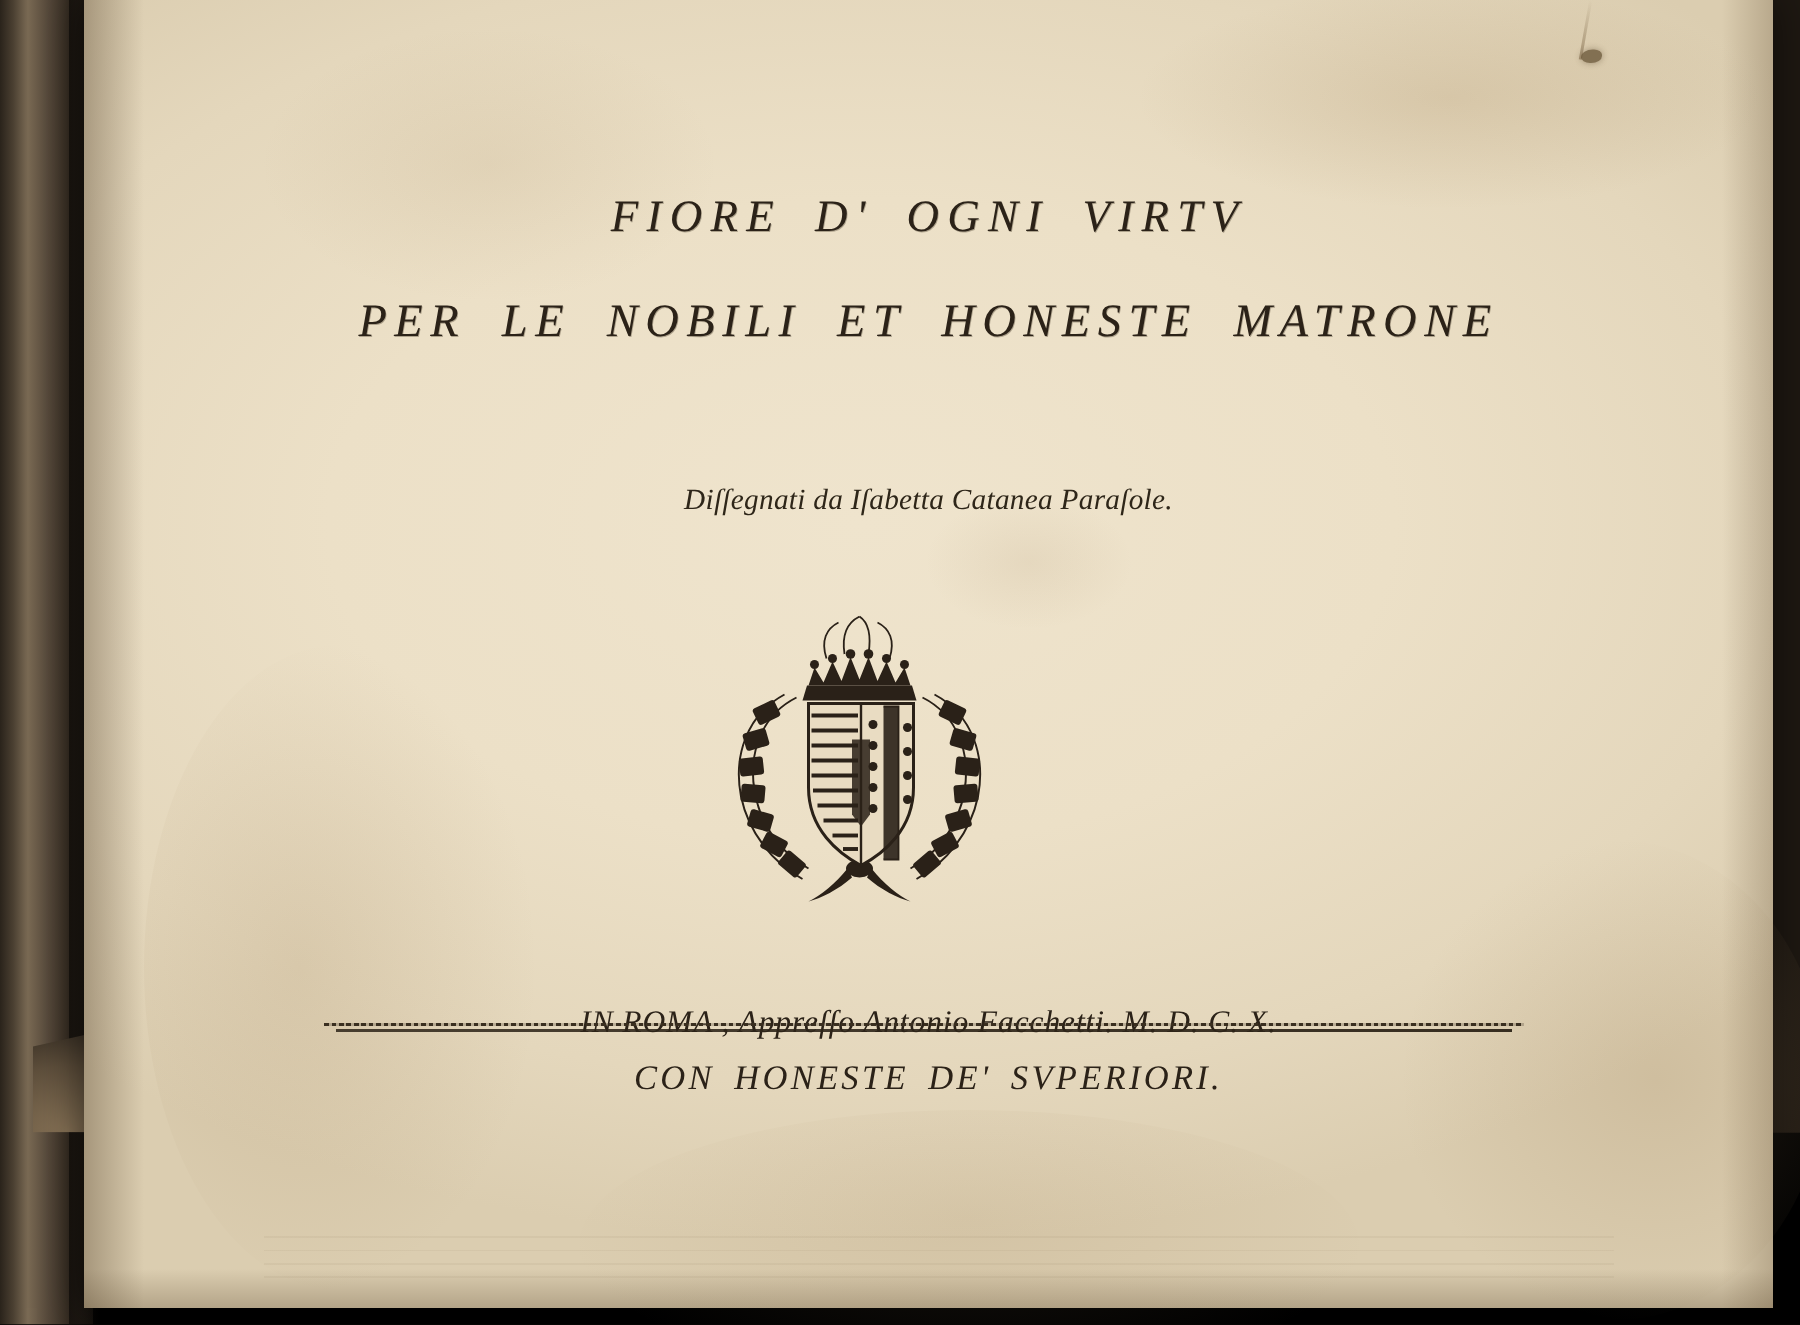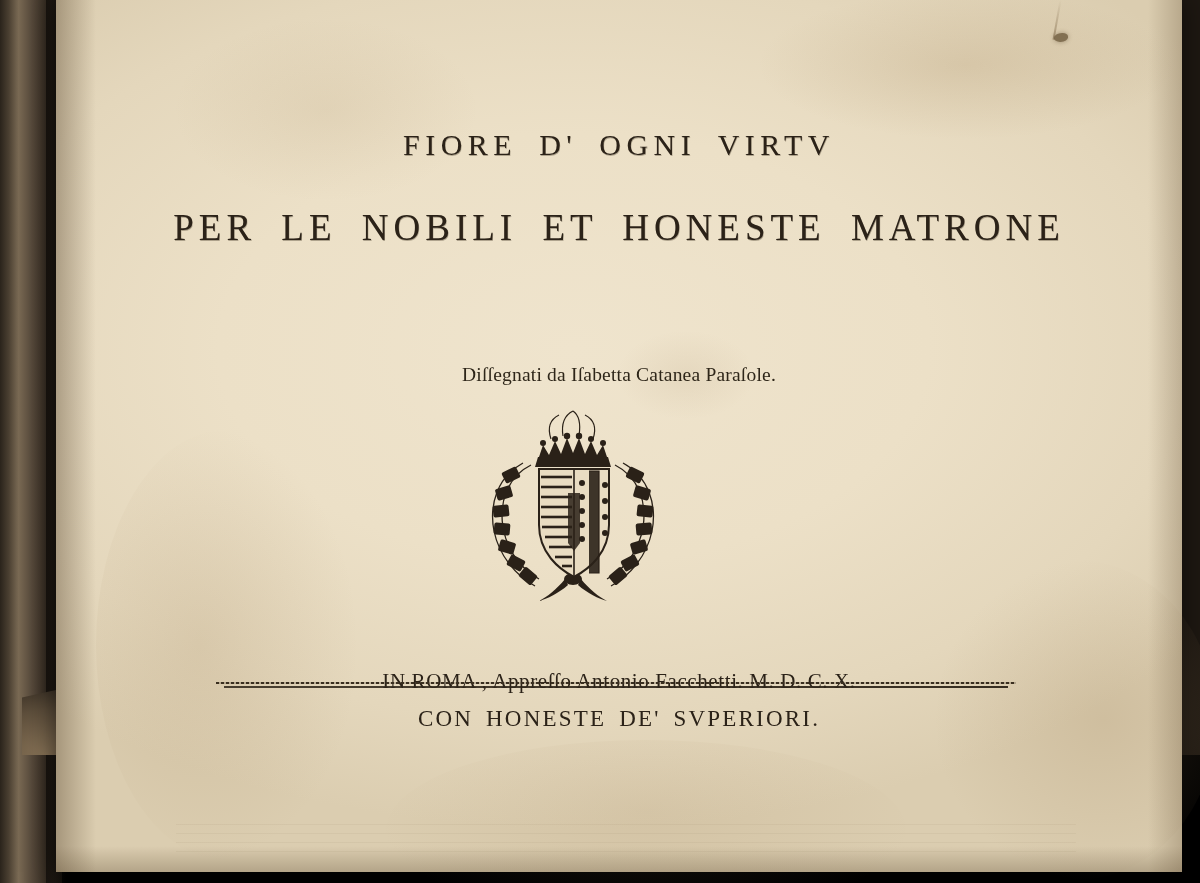"FIORE D' OGNI VIRTV" #page { font-style: none -> italic }
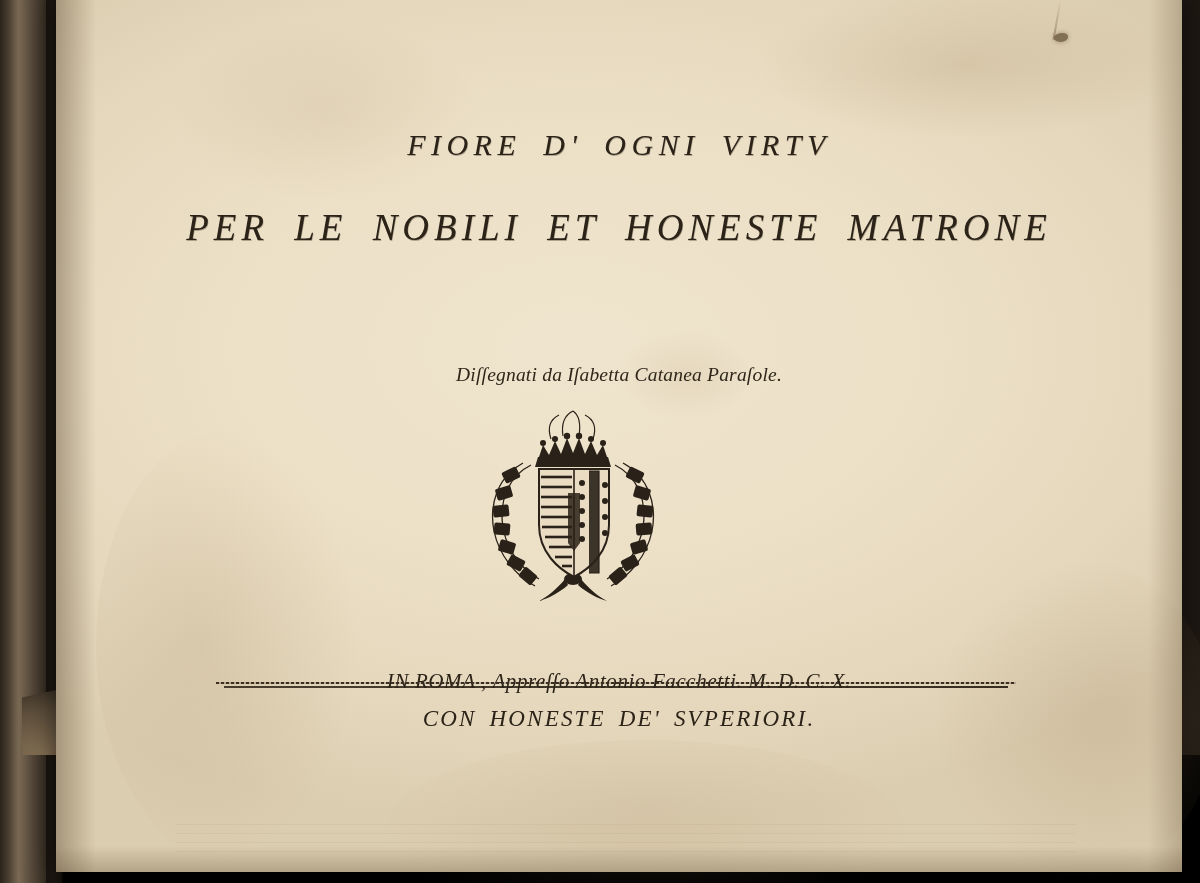"PER LE NOBILI ET HONESTE" #title-line-2 { font-size: 37px -> 31px; top: 206px -> 196px }
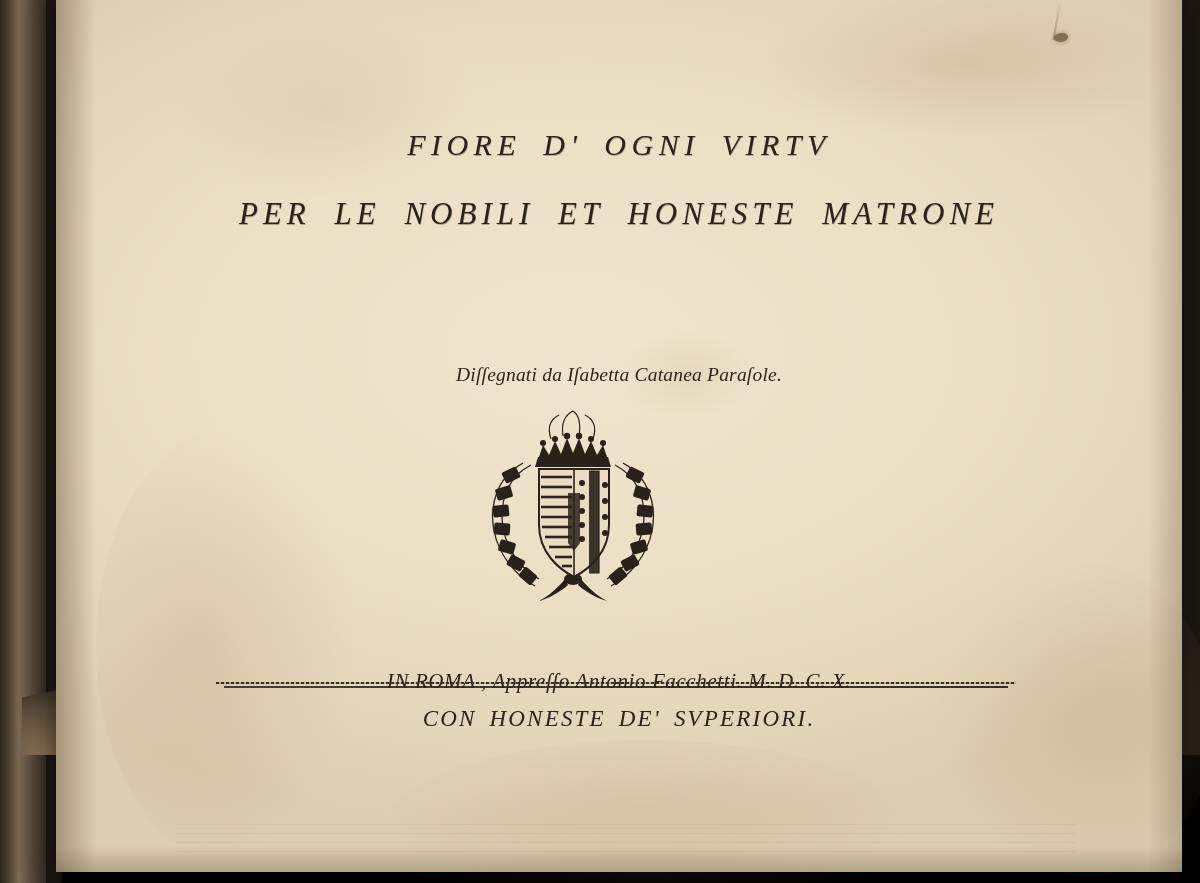"Diſſegnati da Iſabetta Catanea Paraſole." #subtitle-line-2 { margin-top: 41px -> none }
